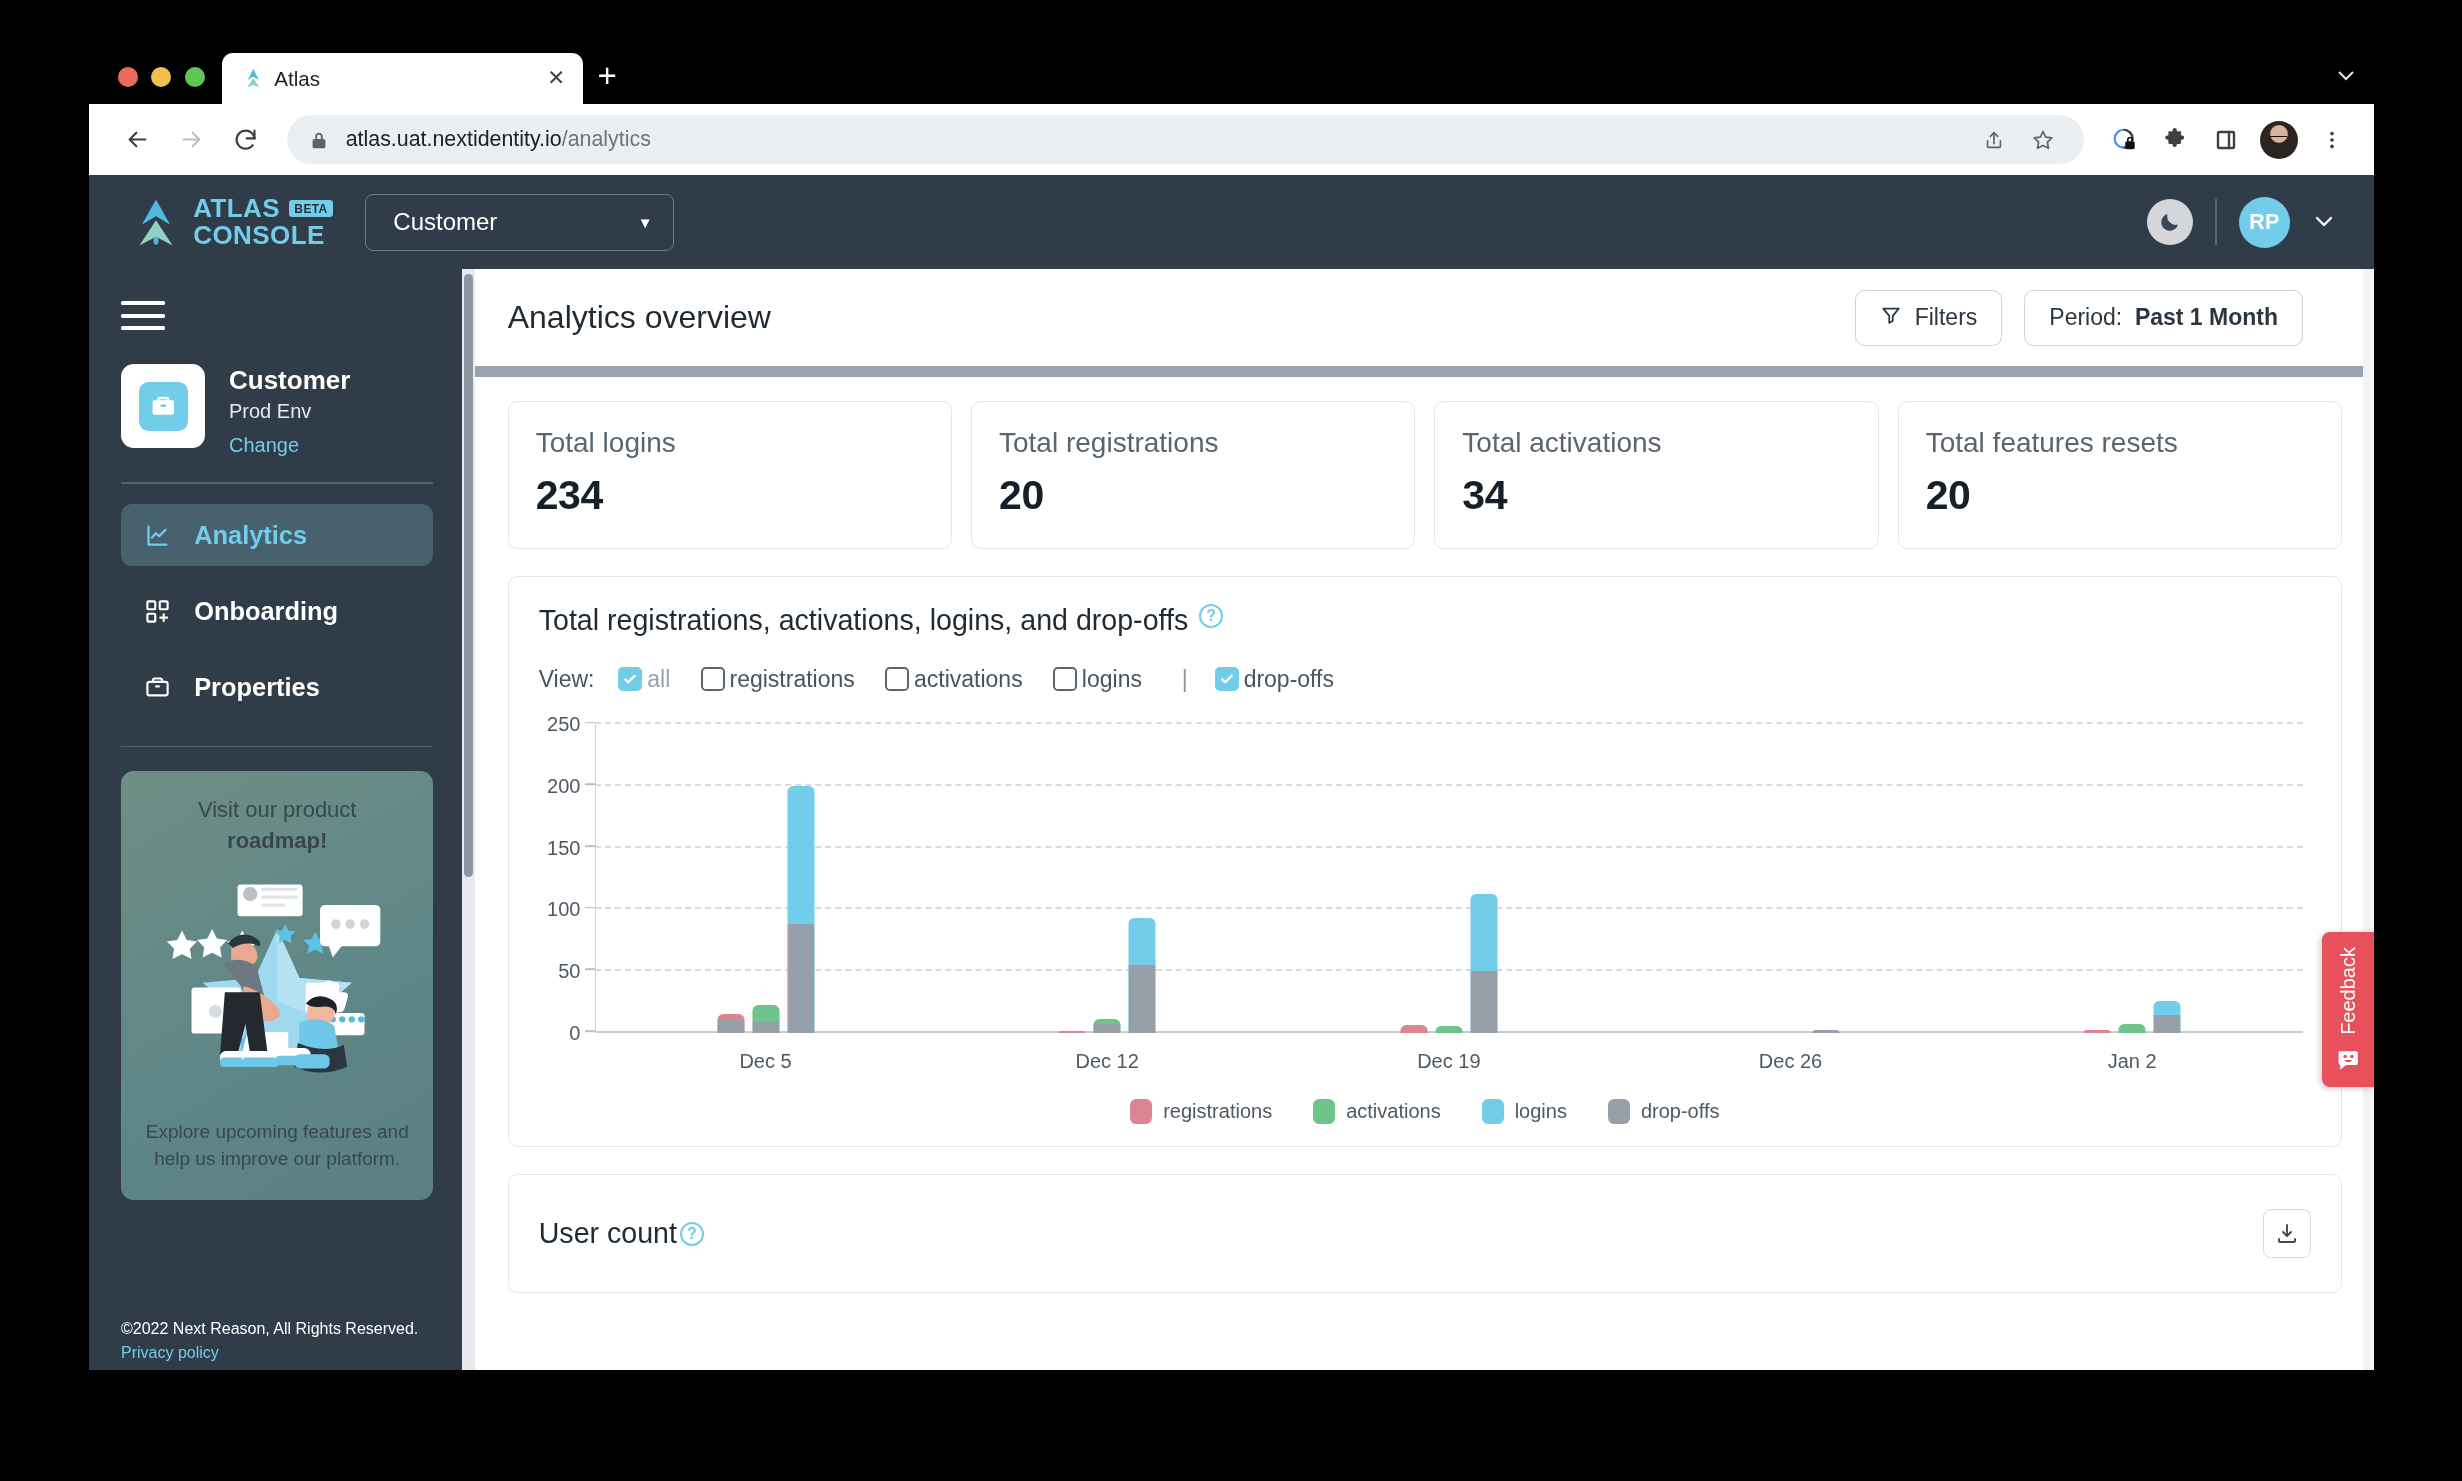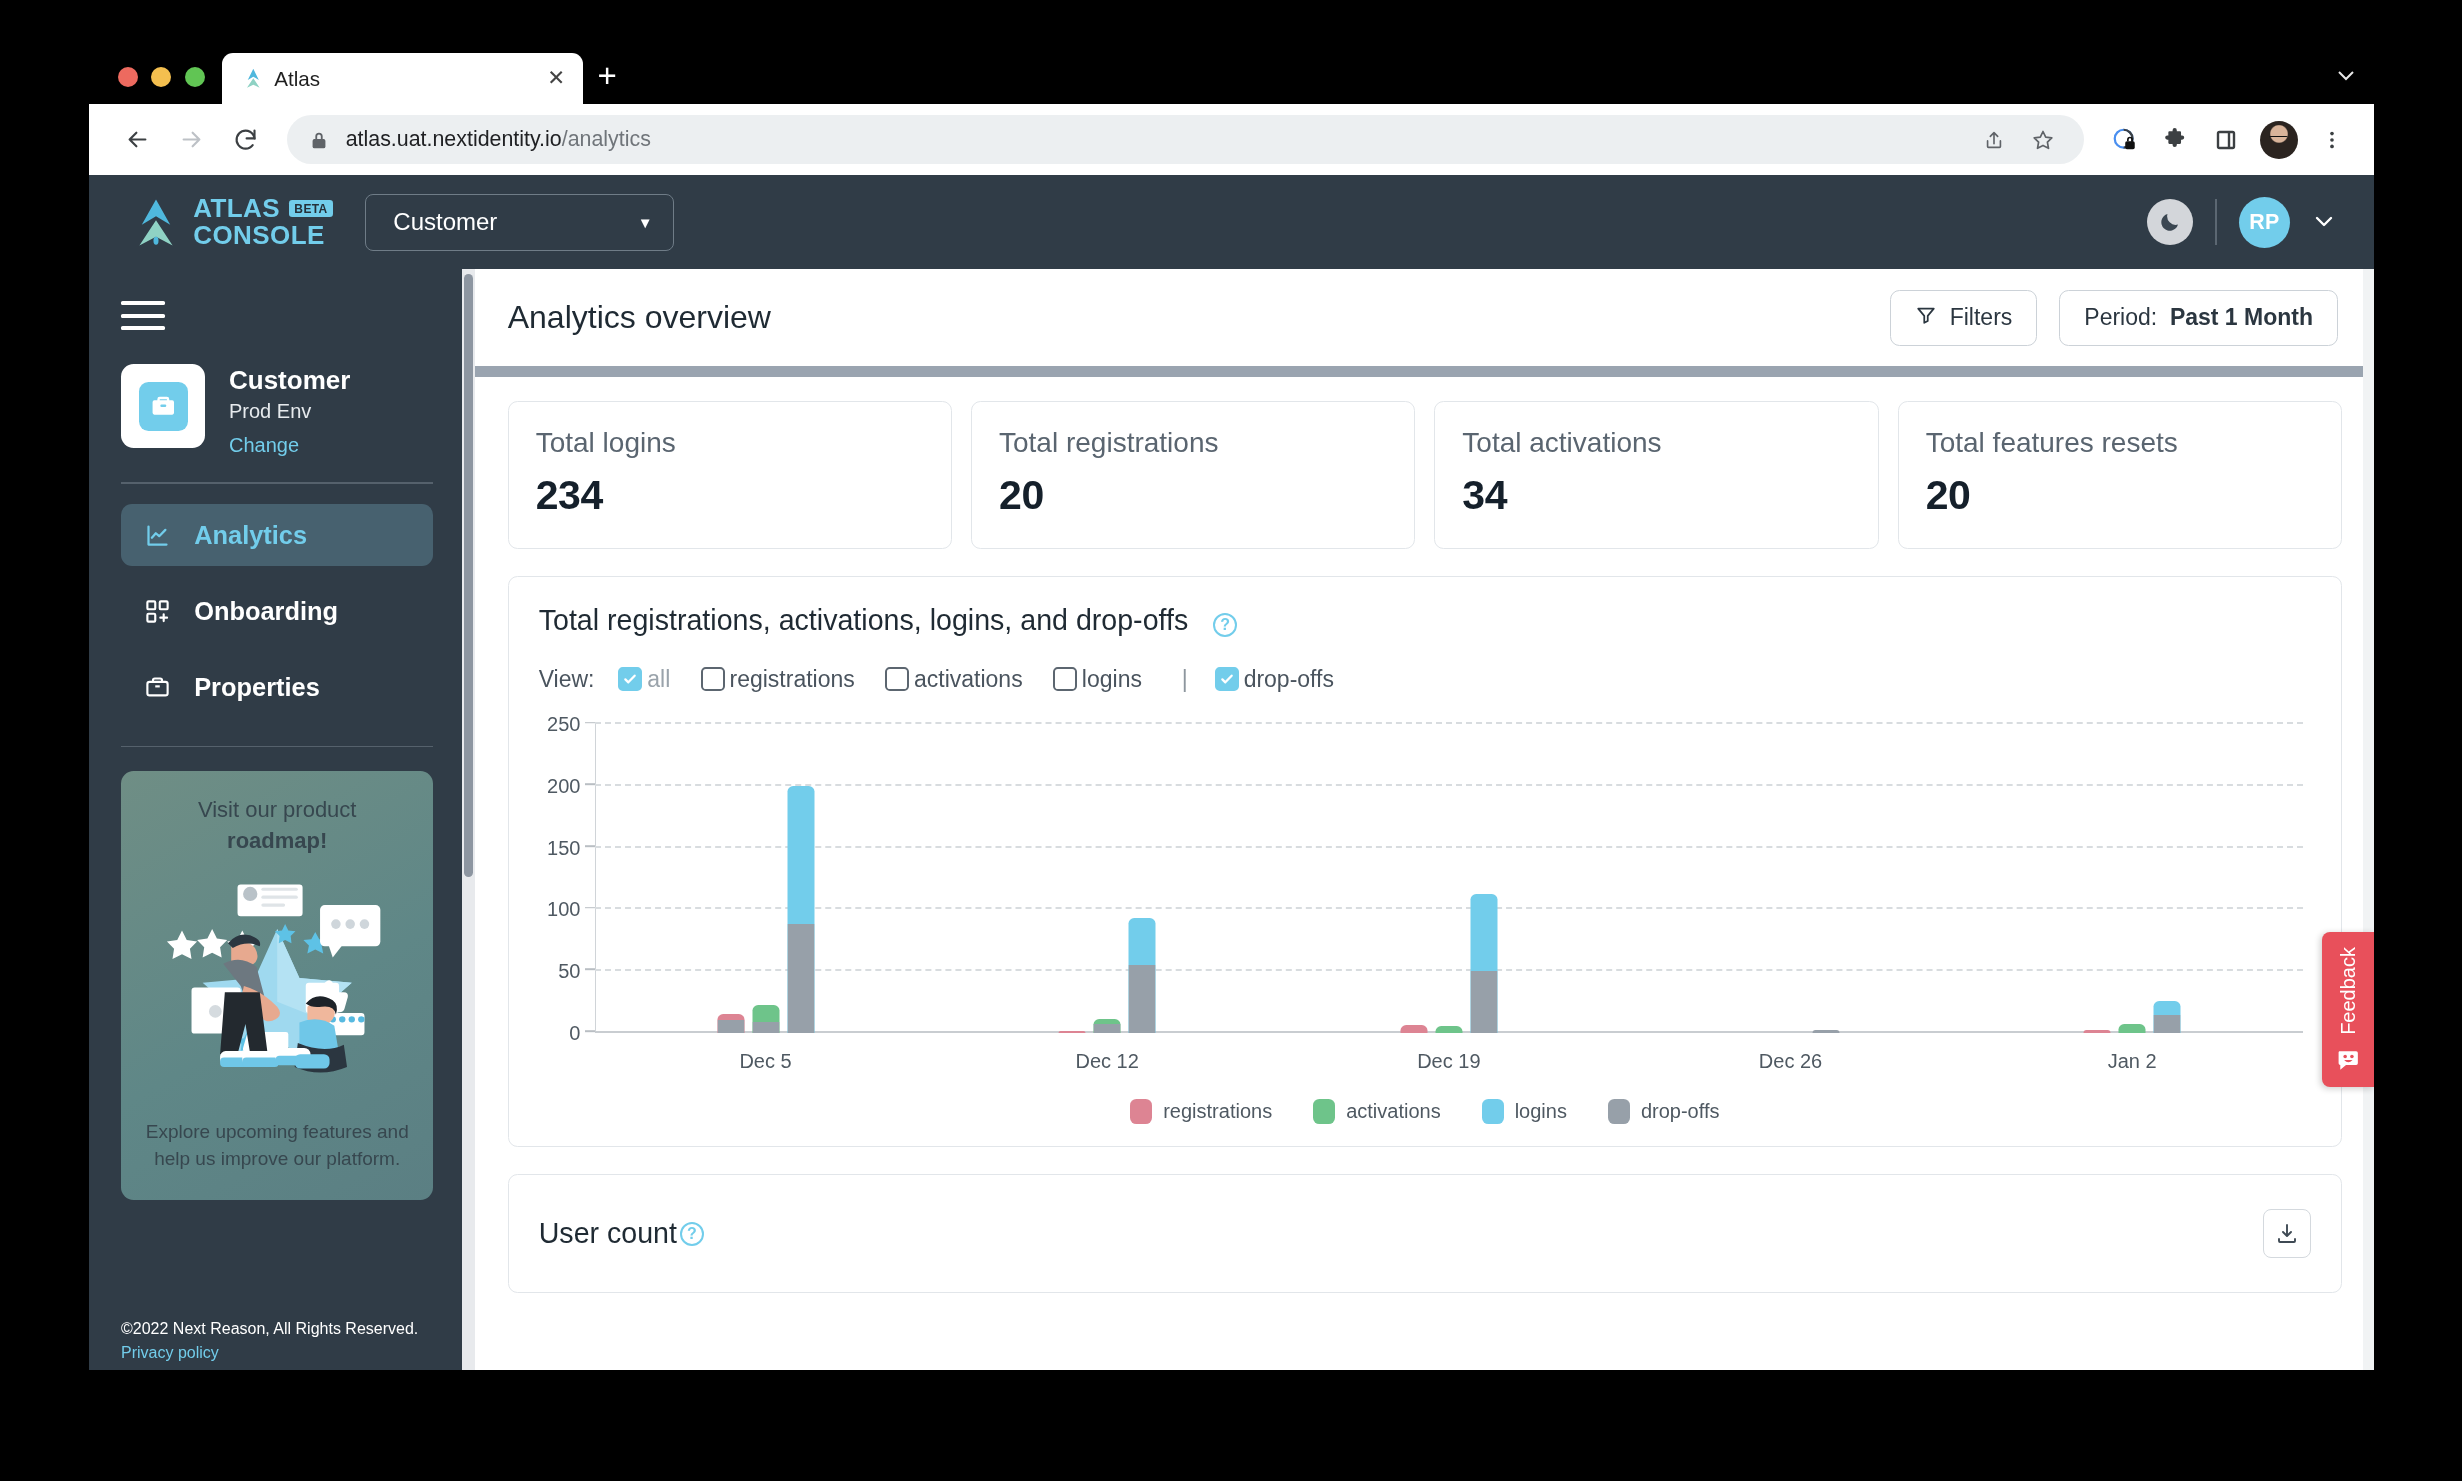"Analytics overview" #page-head { padding: 0 36px 0 33px -> 0 71px 0 33px }
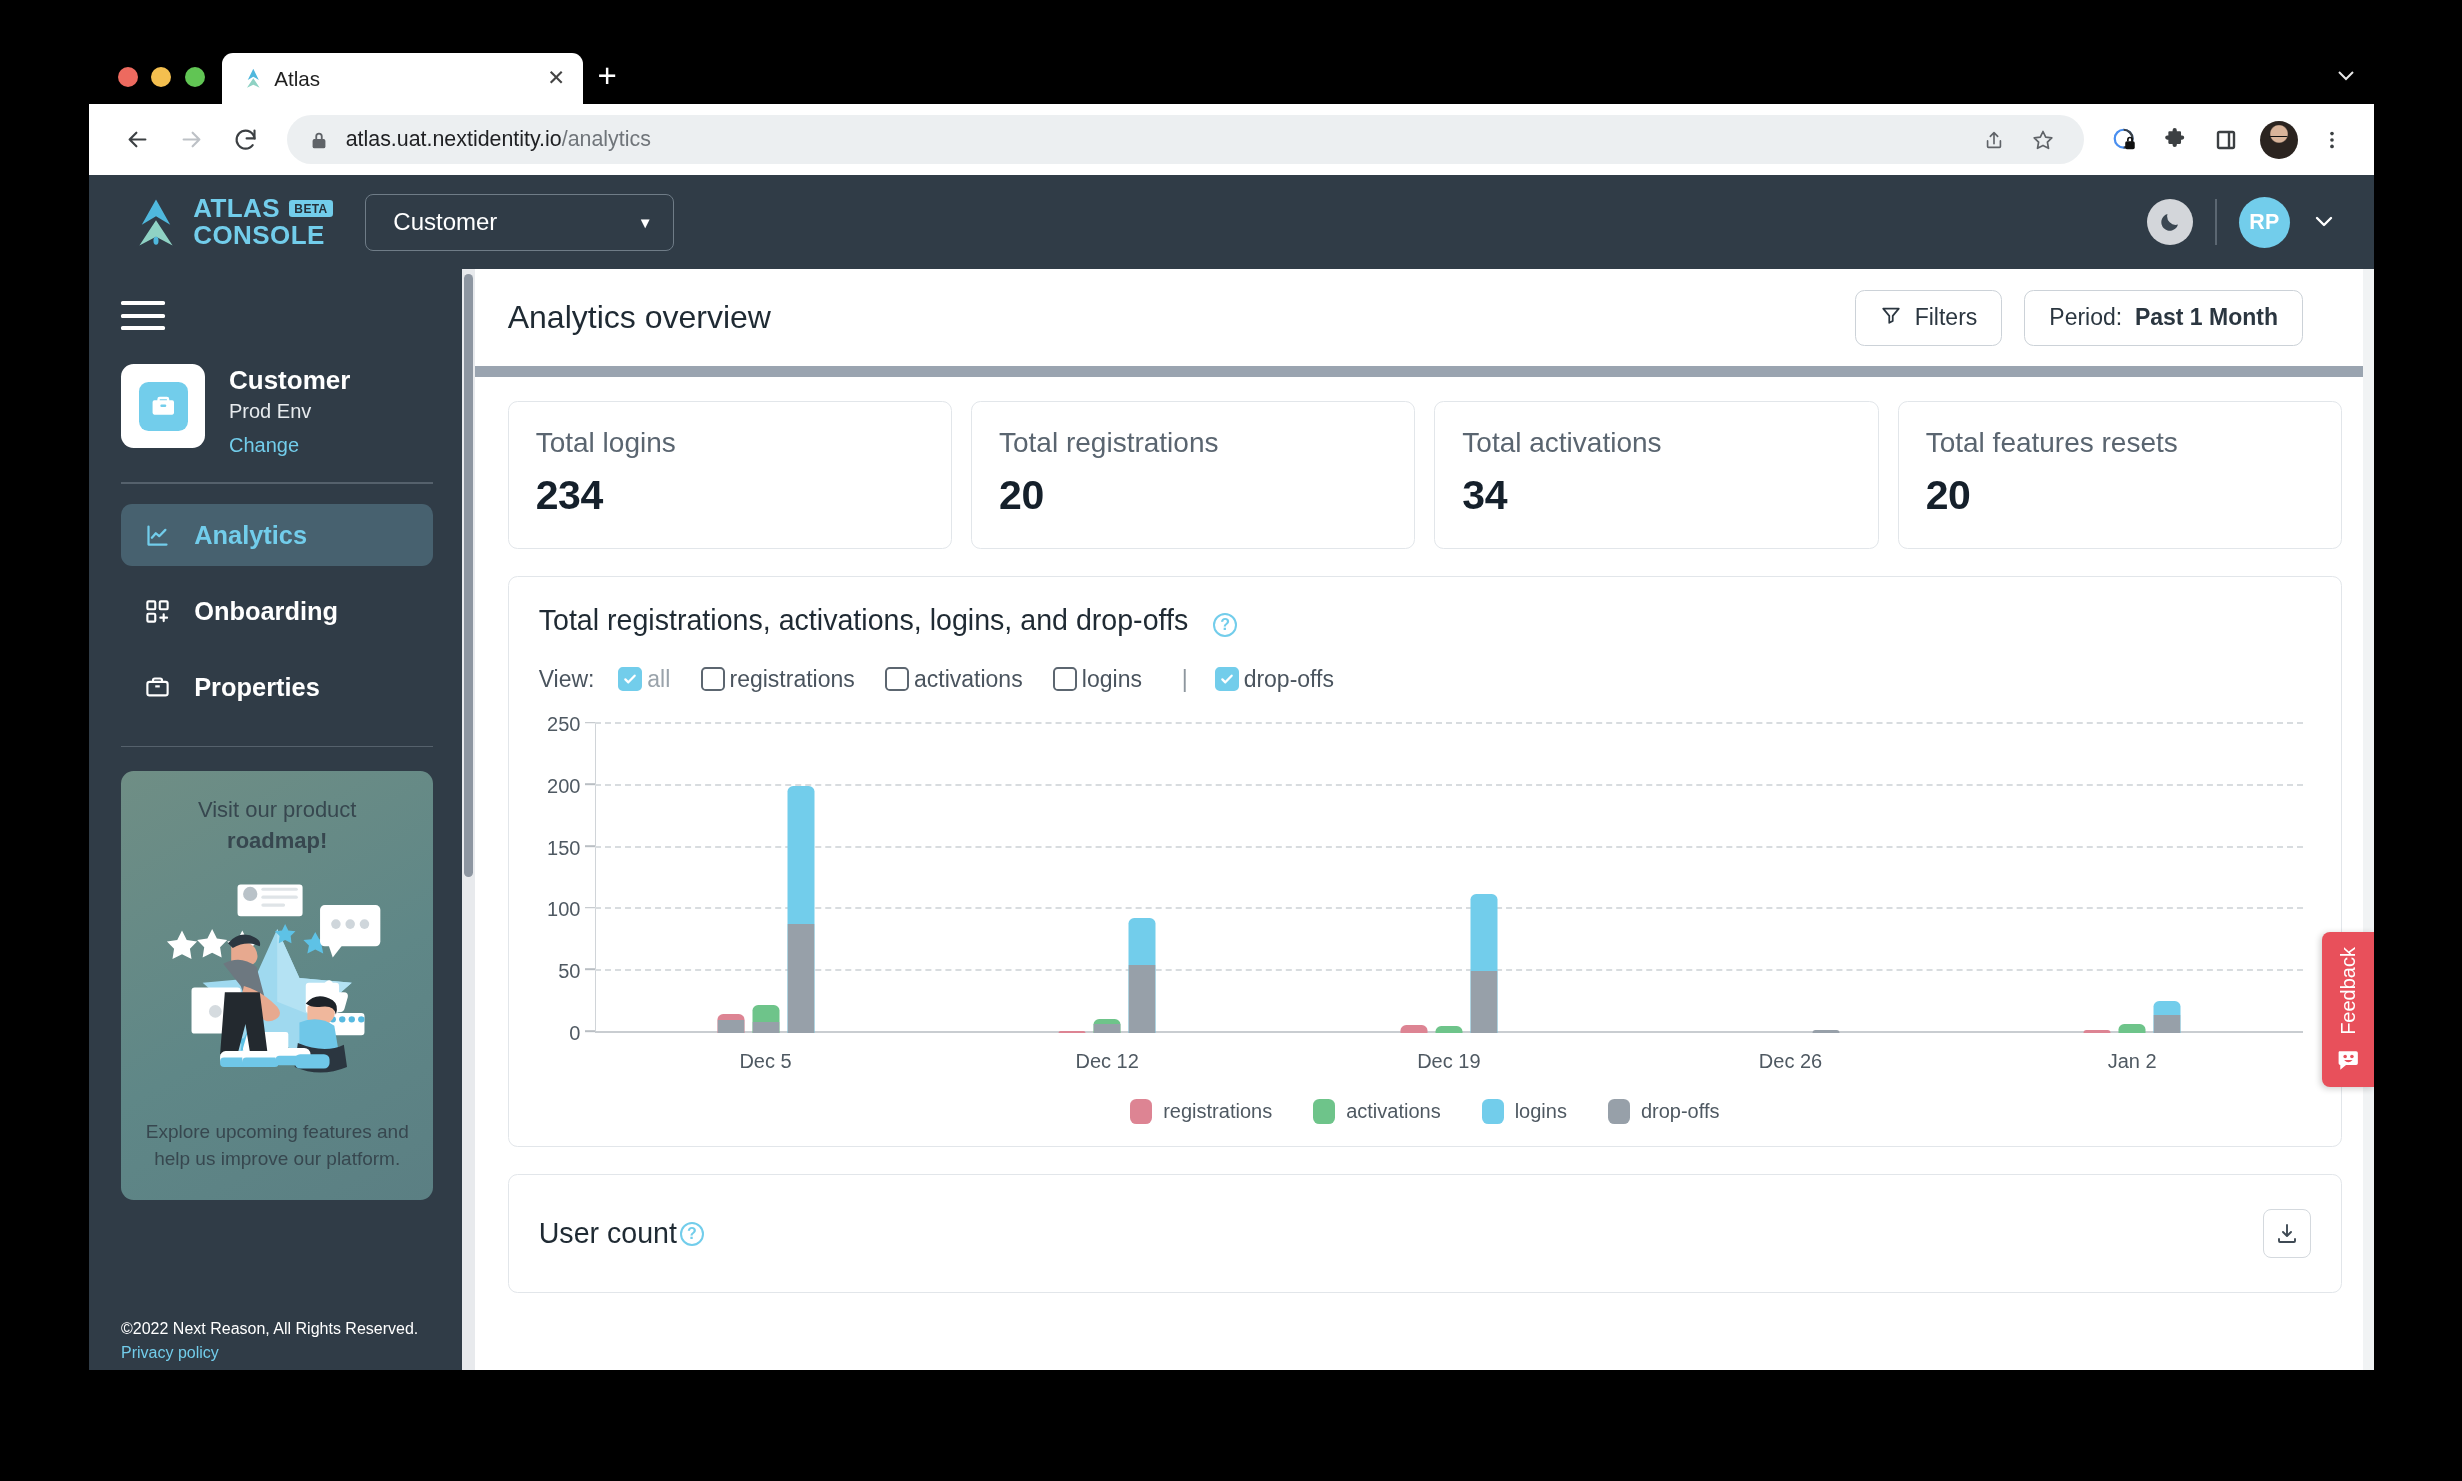"Total registrations, activations," #chart-title-row { align-items: flex-end -> flex-start; gap: 25px -> 11px }
